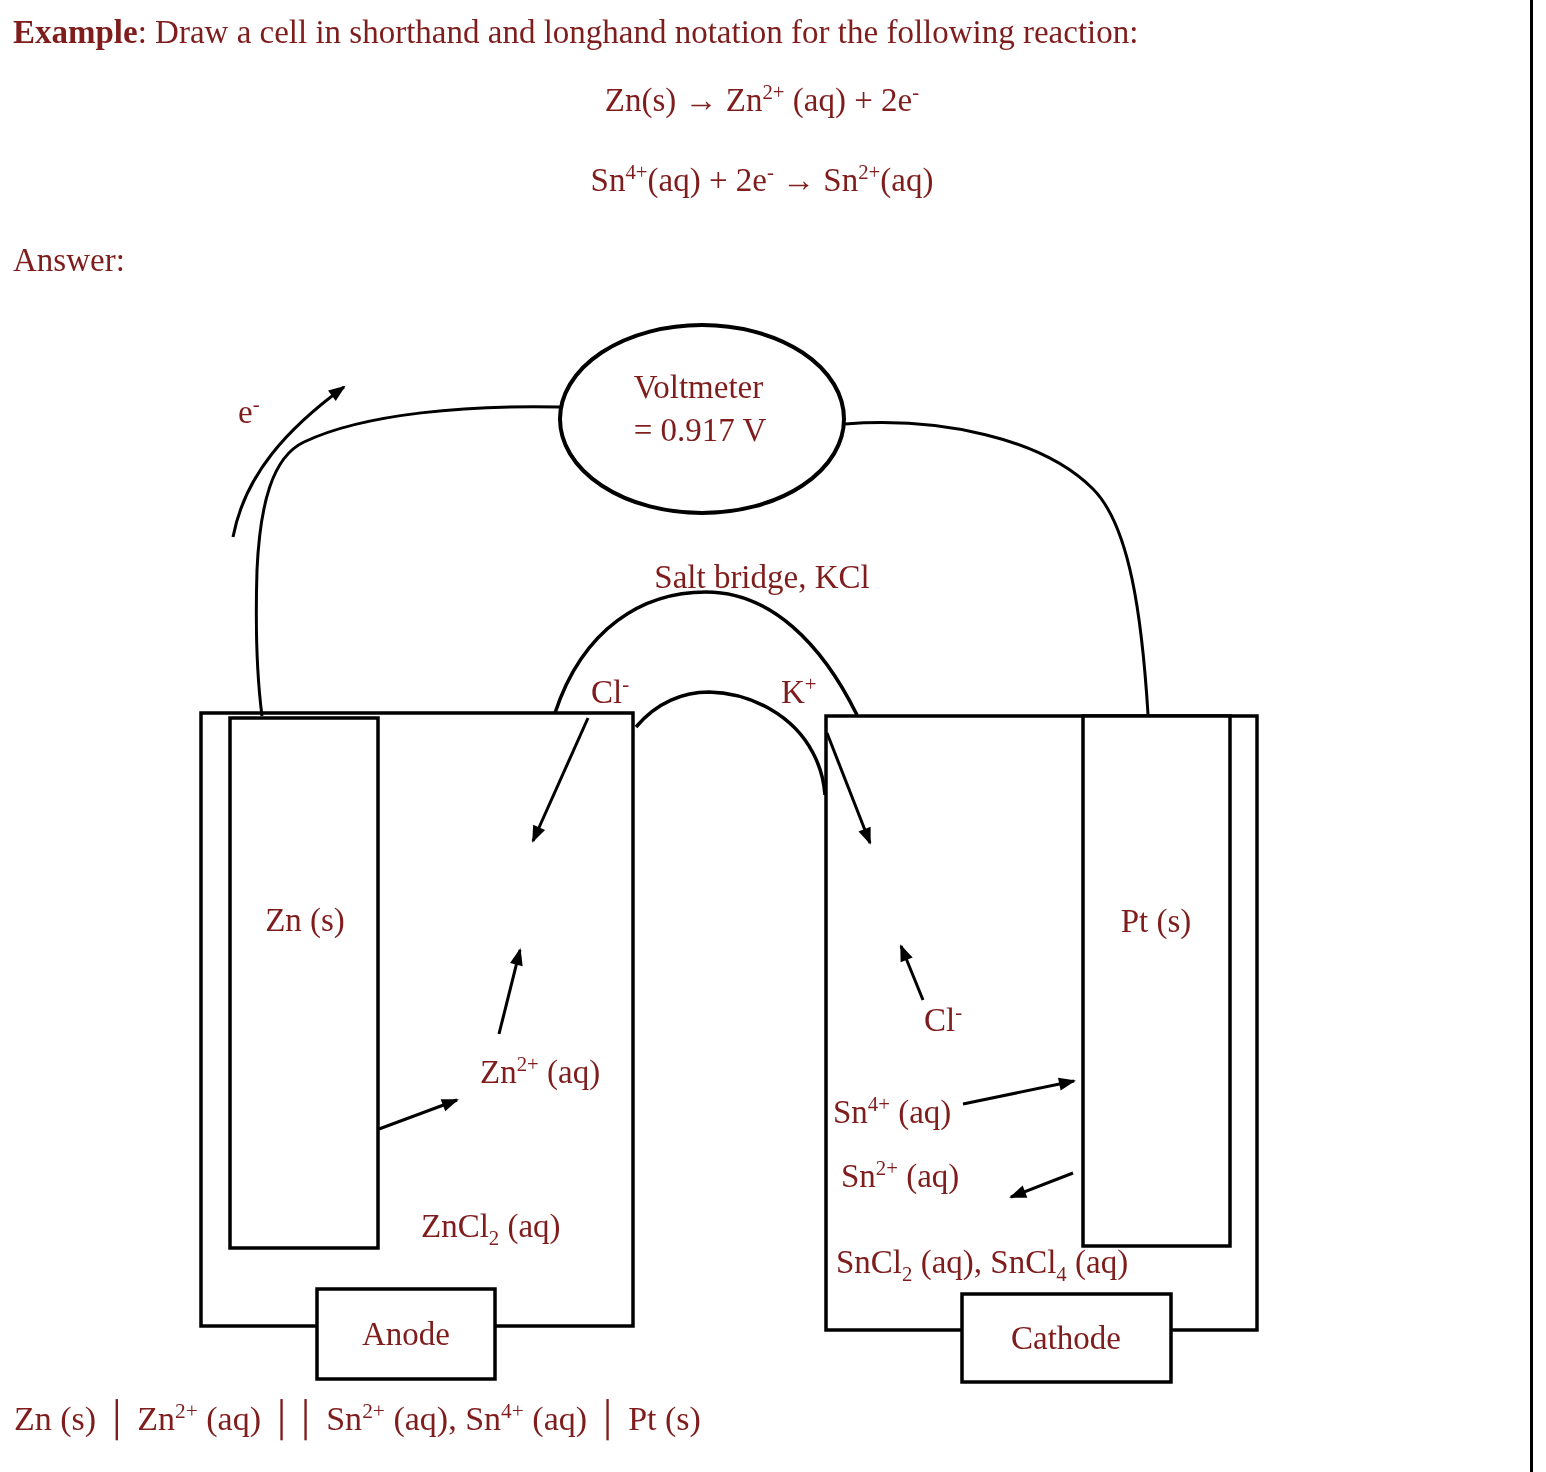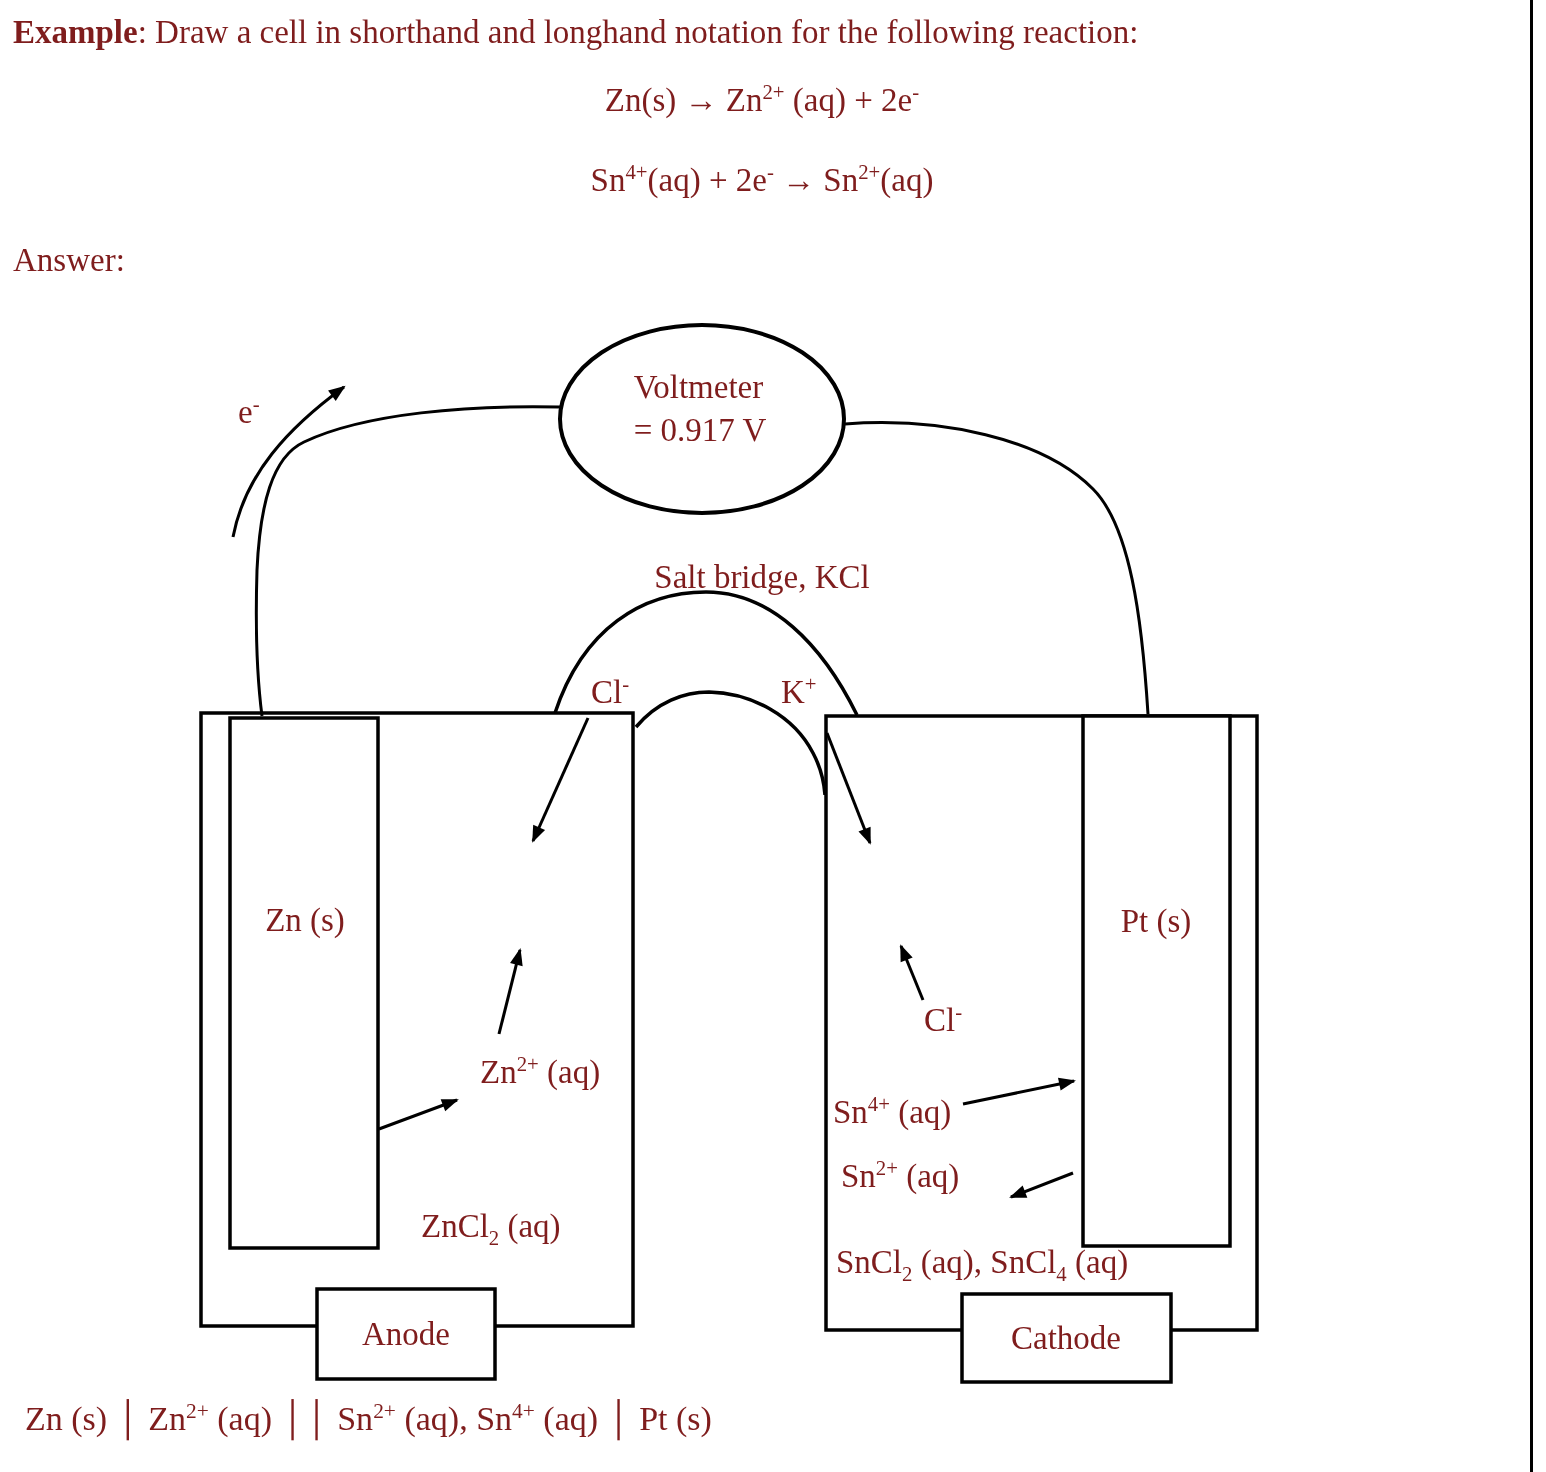"Zn (s) │ Zn2+ (aq)" div.txt { left: 25px -> 14px }
